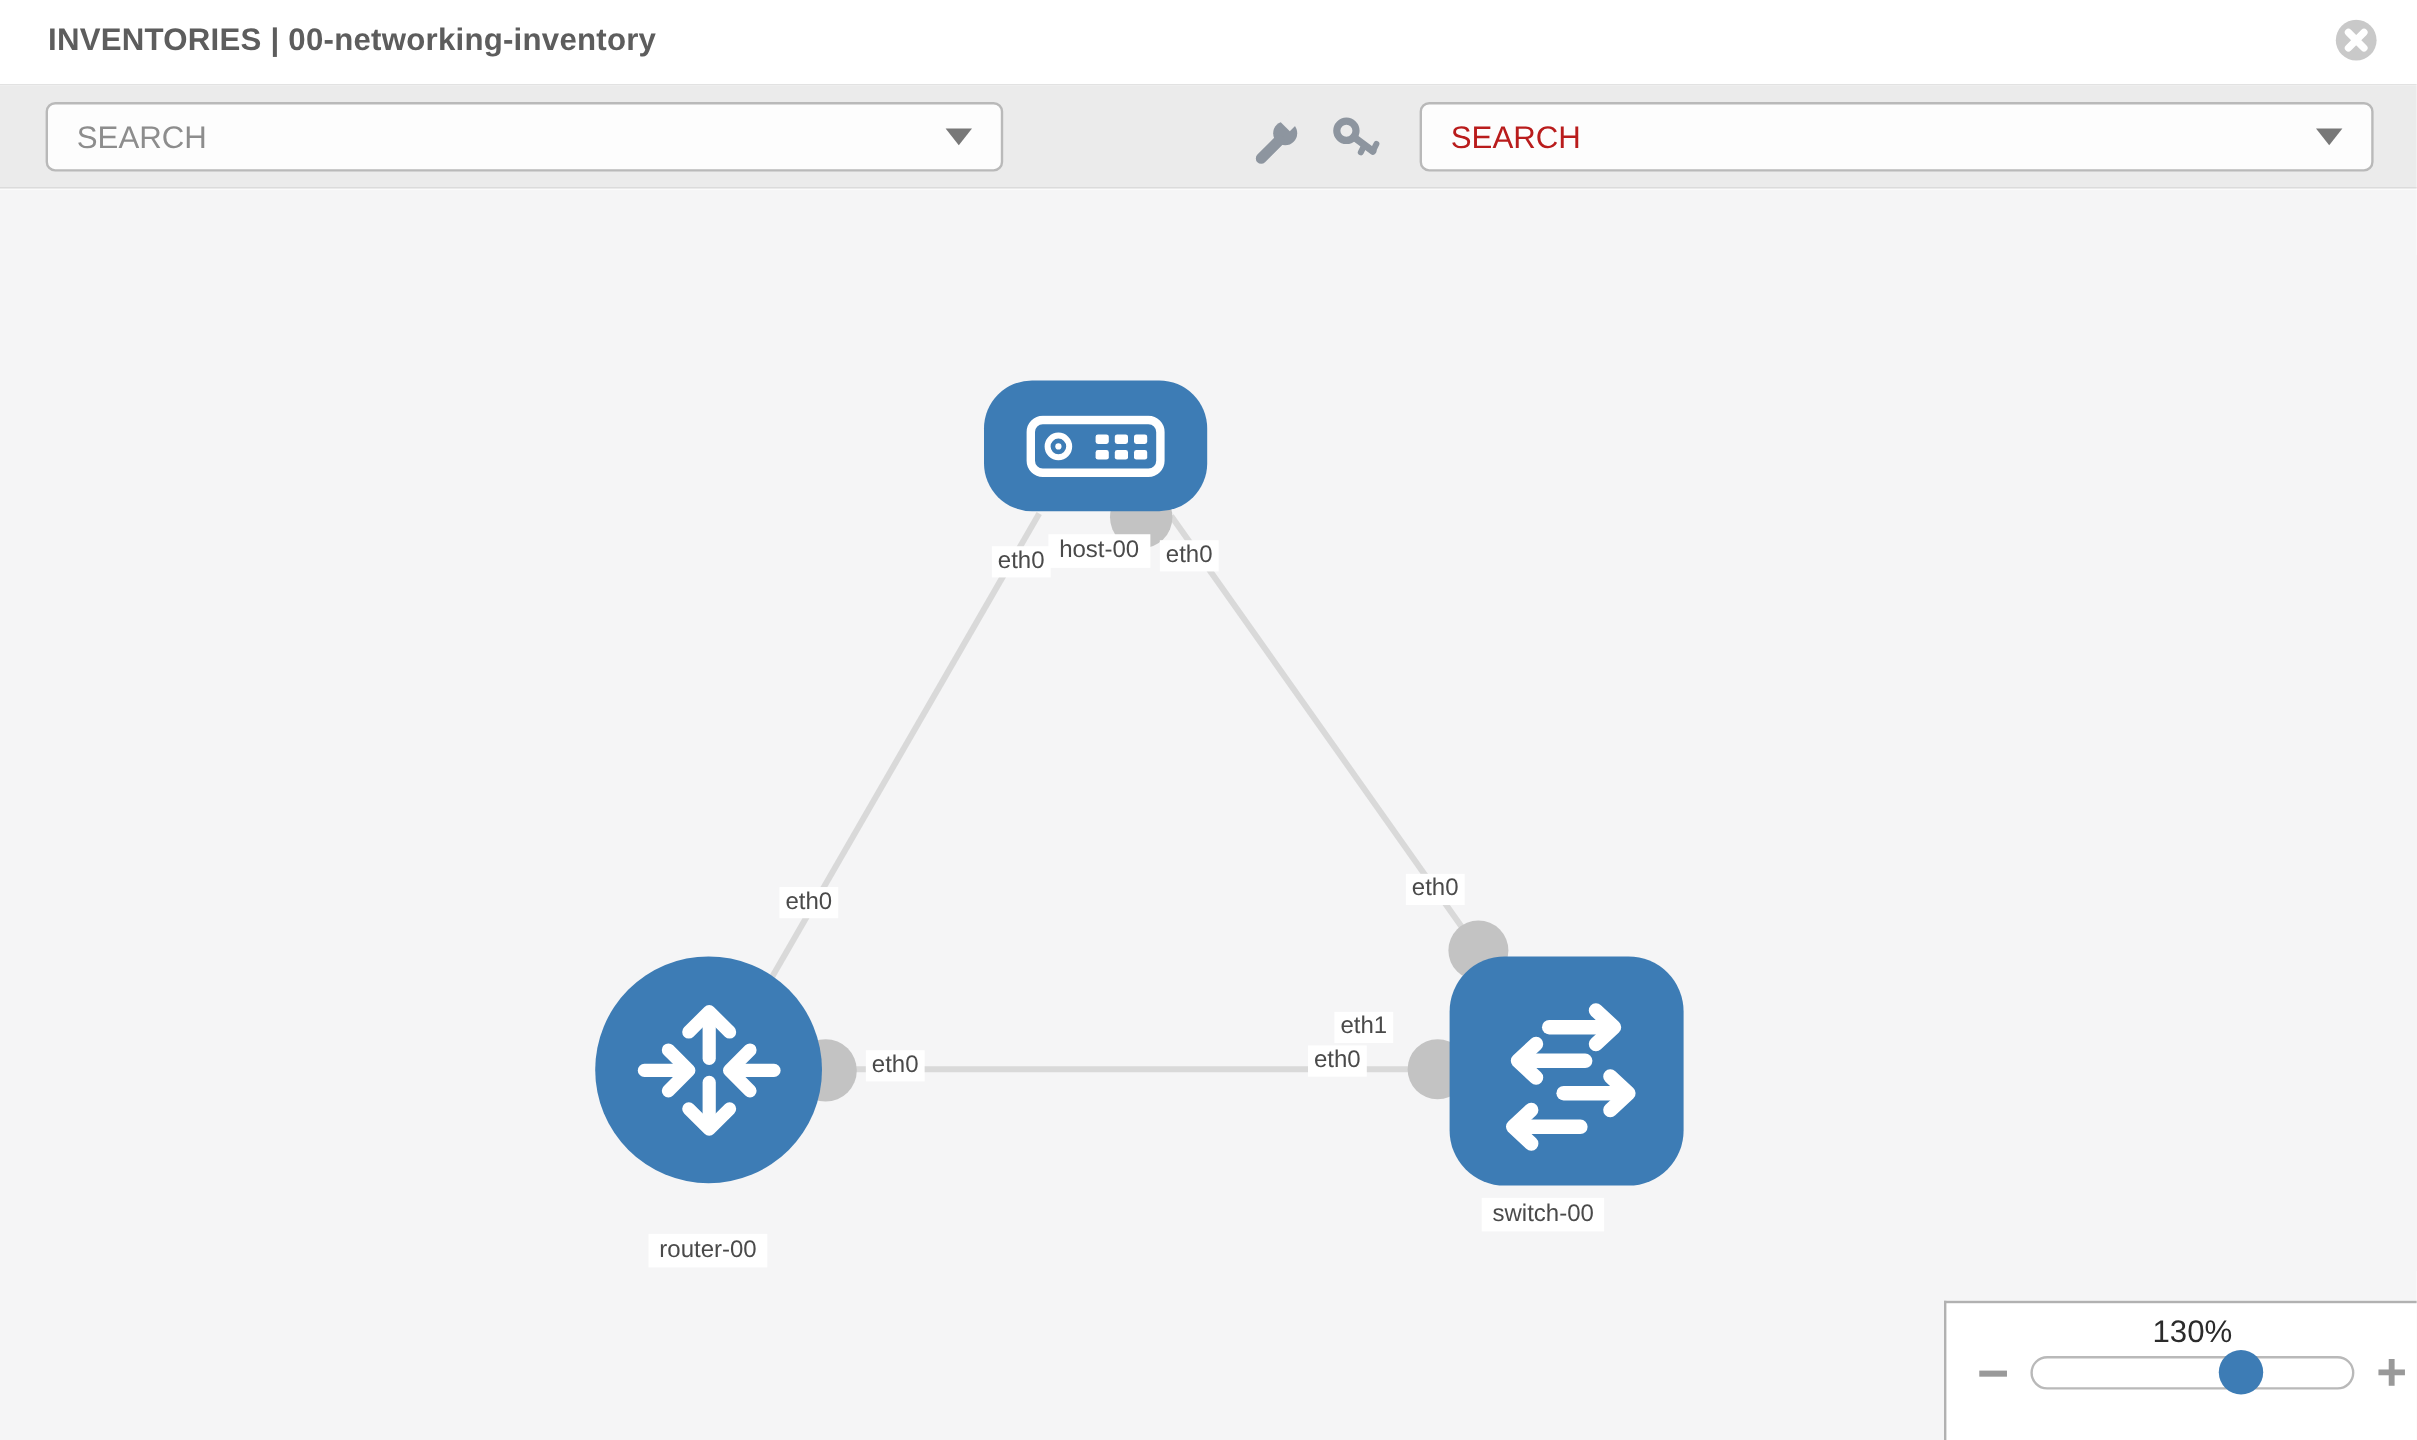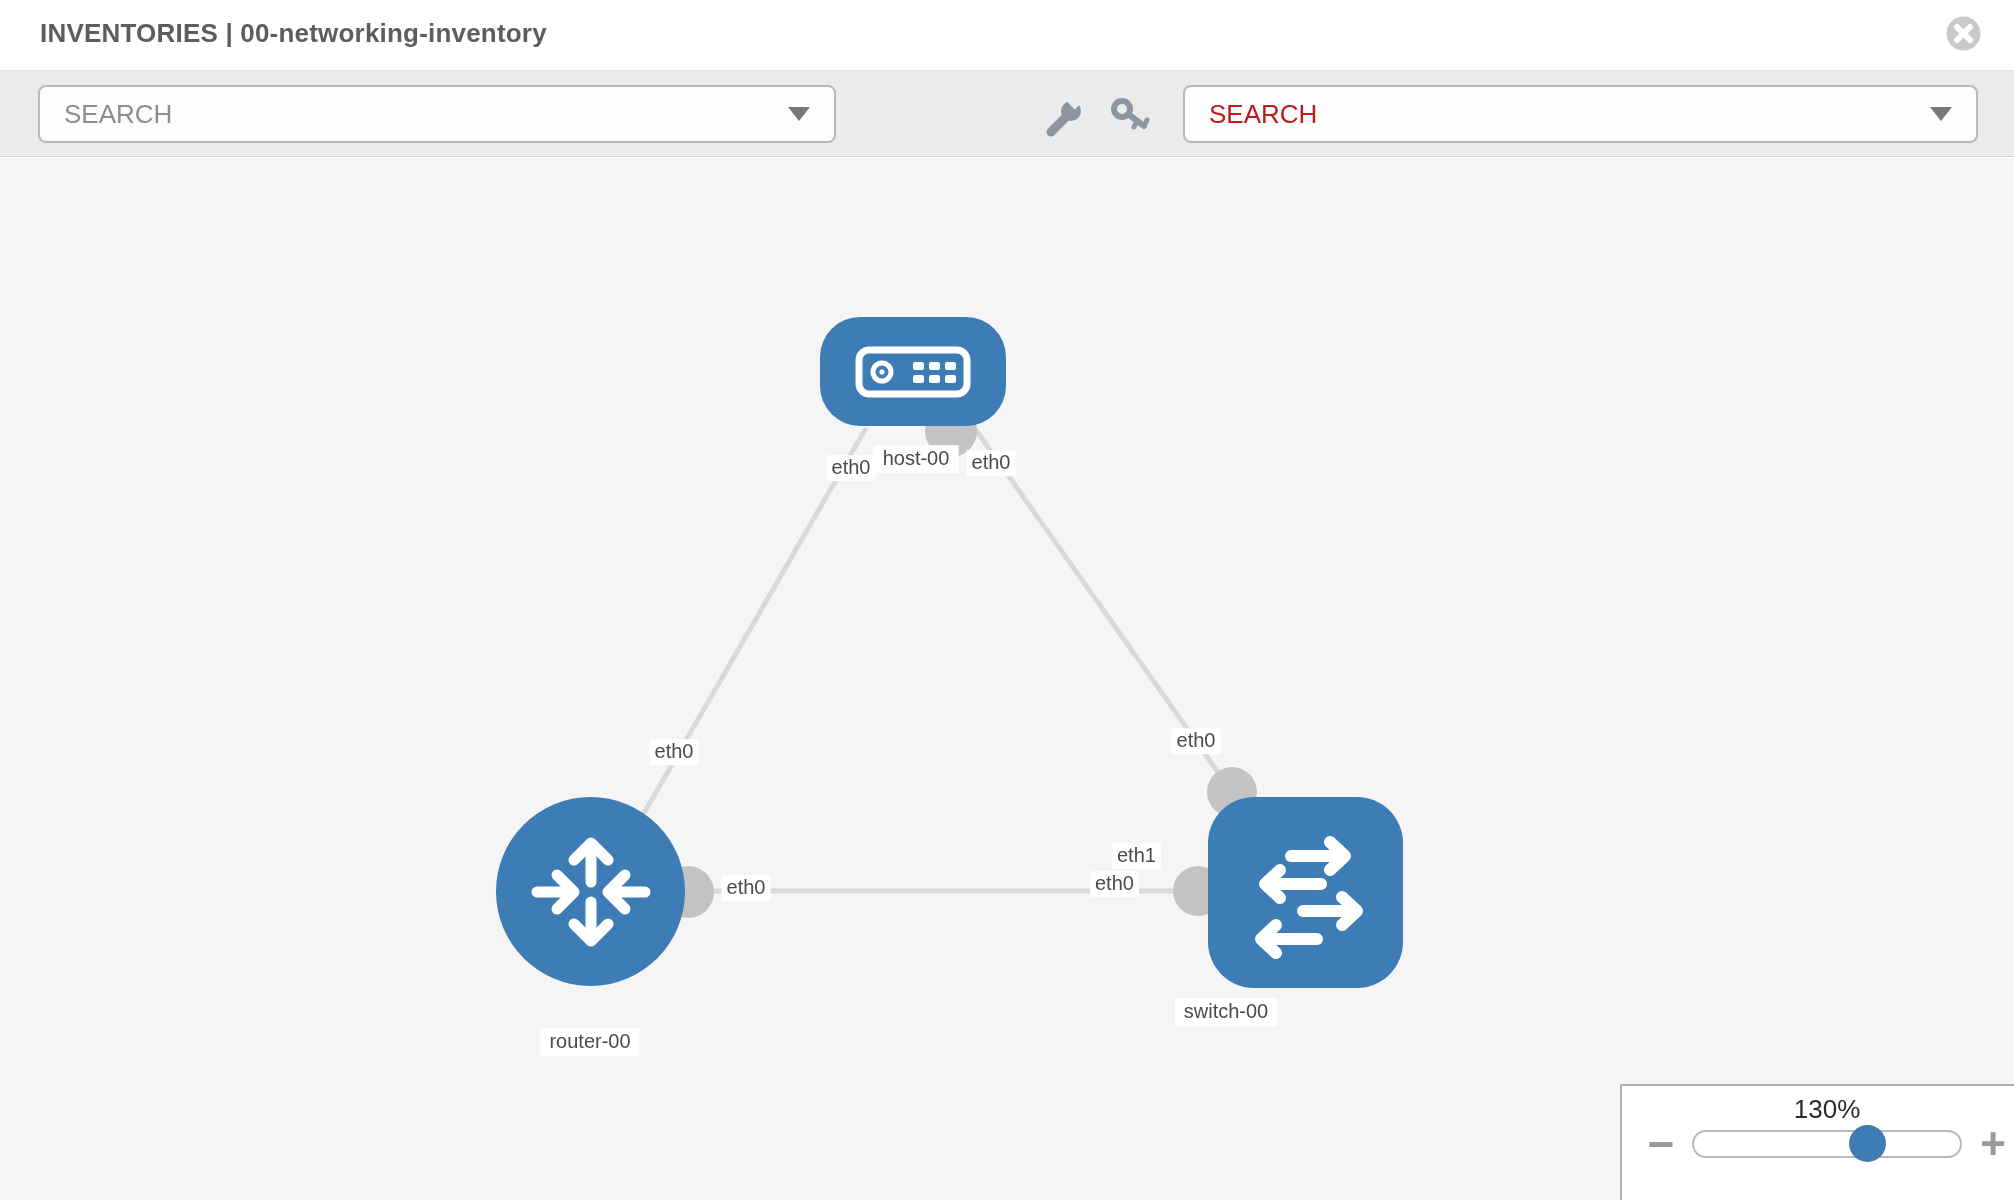"switch-00" span.lbl { left: 1226px -> 1286px }
